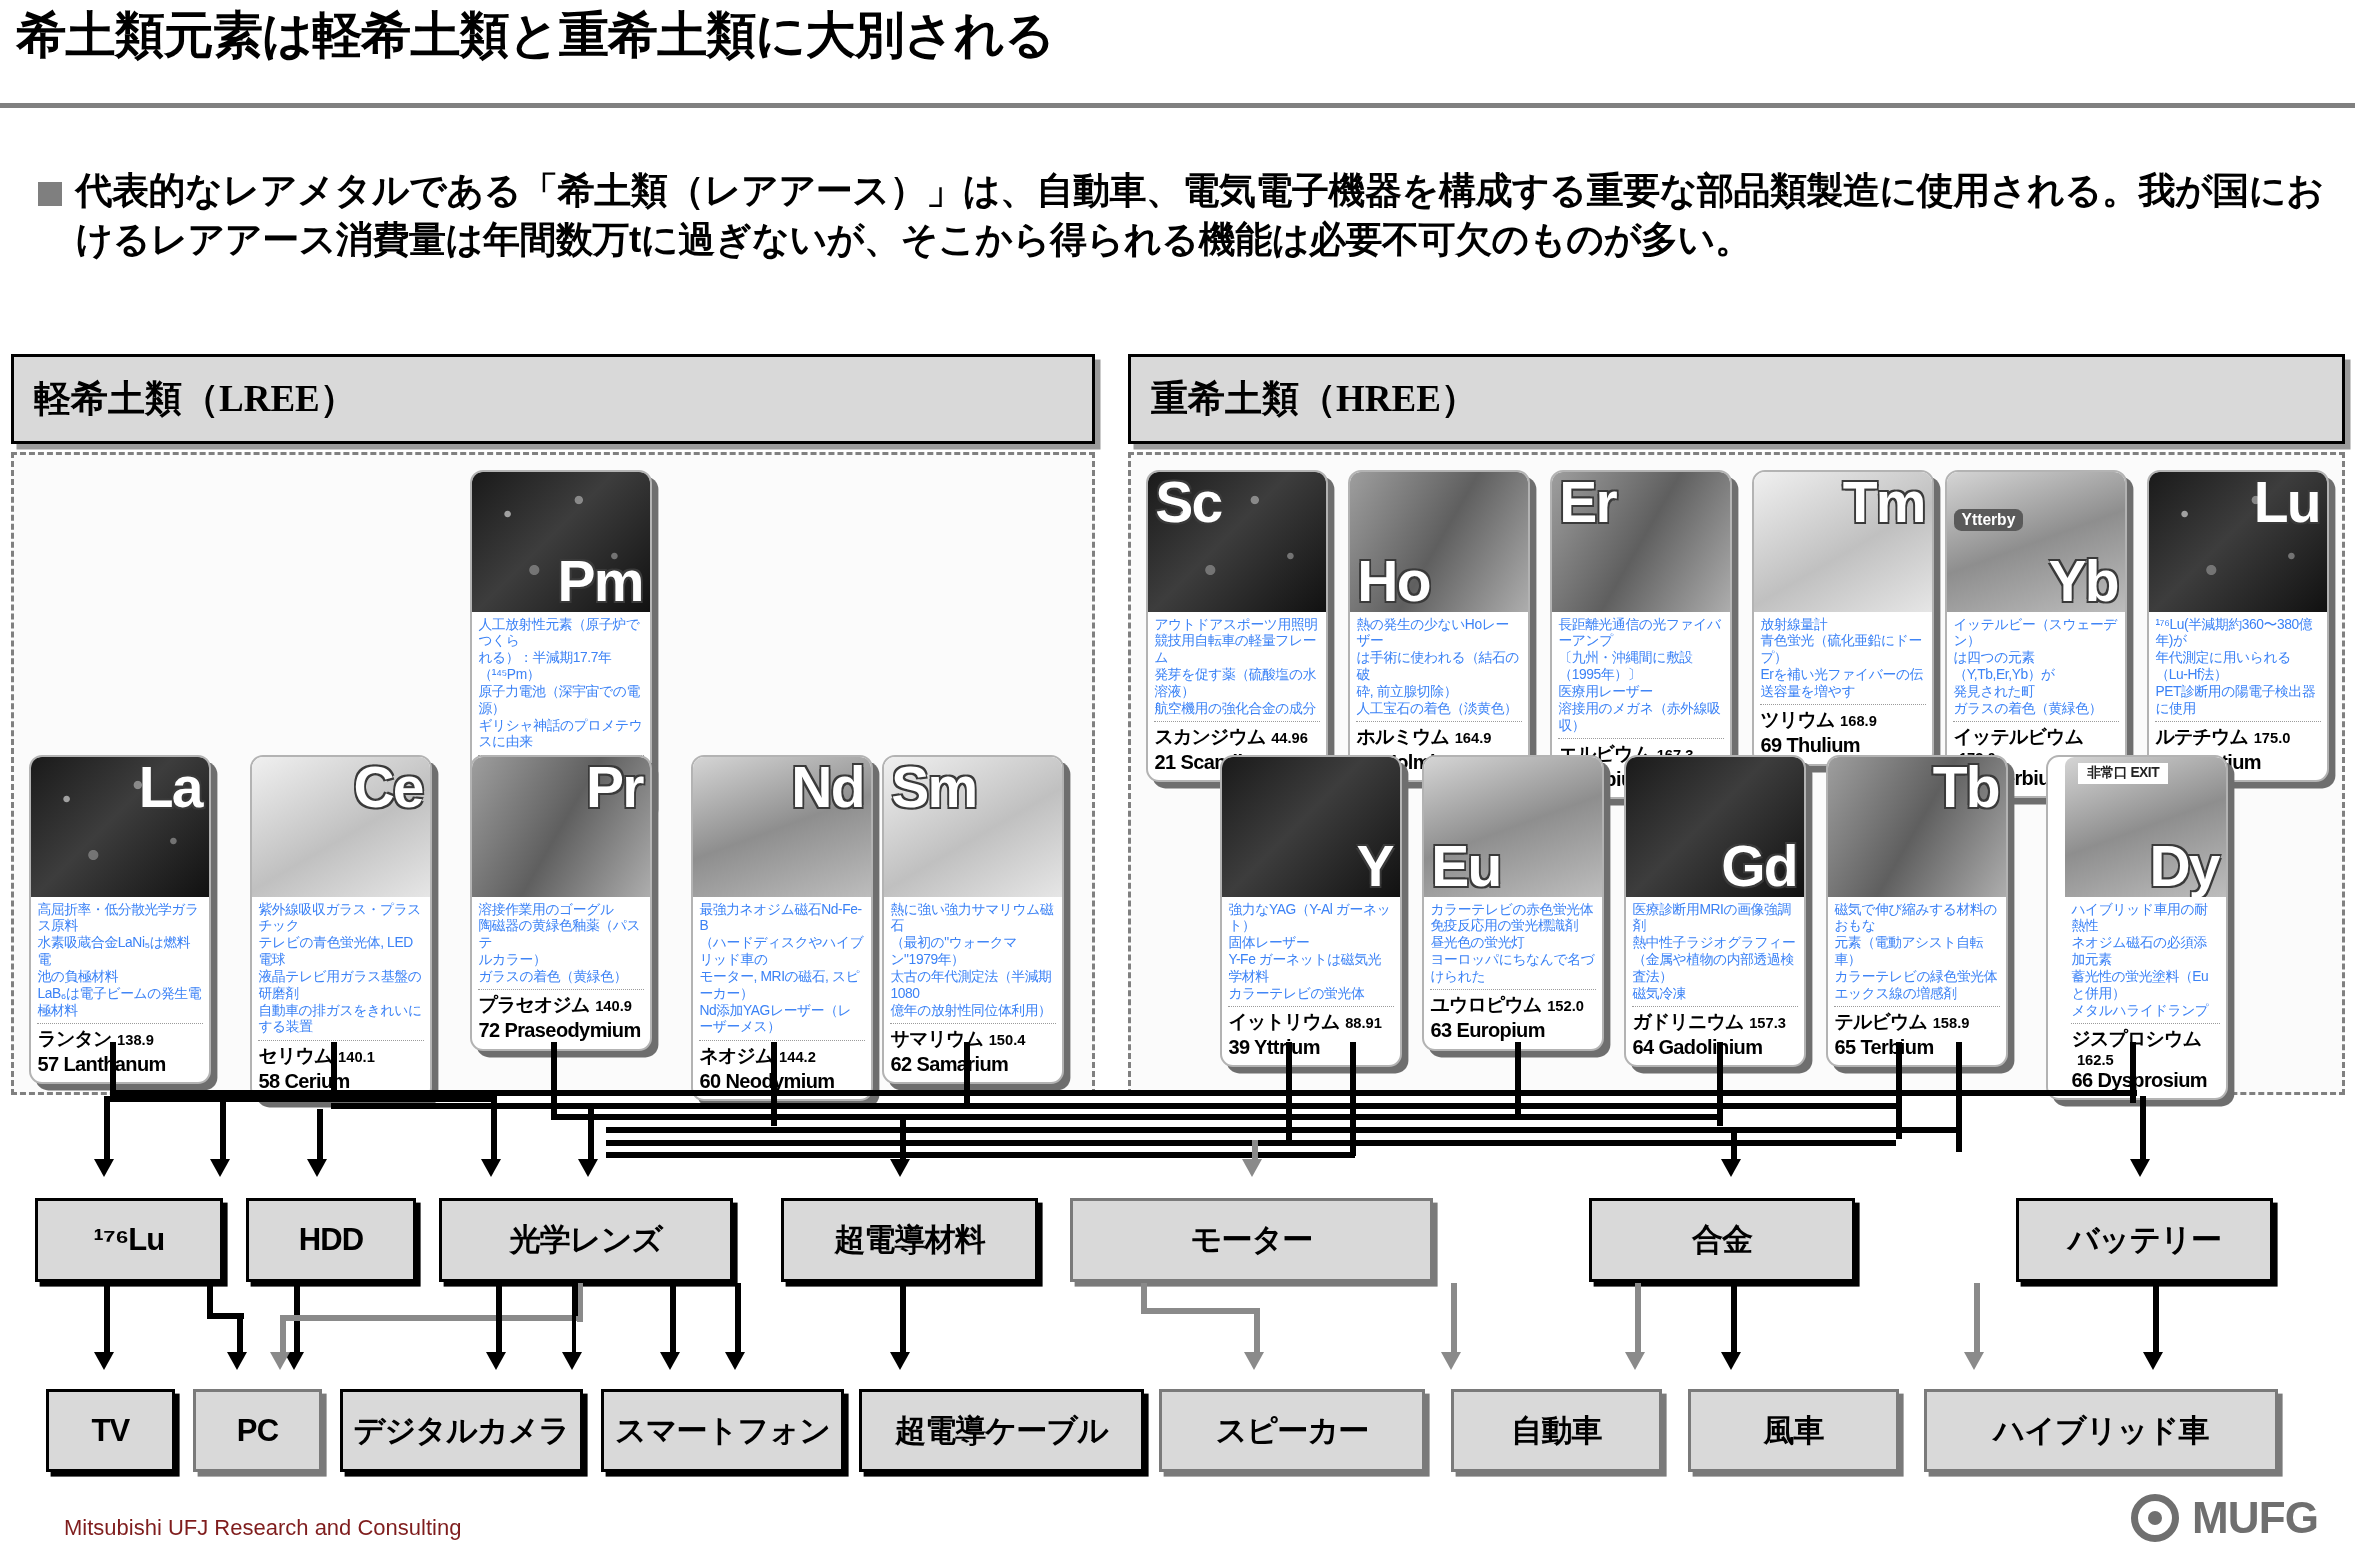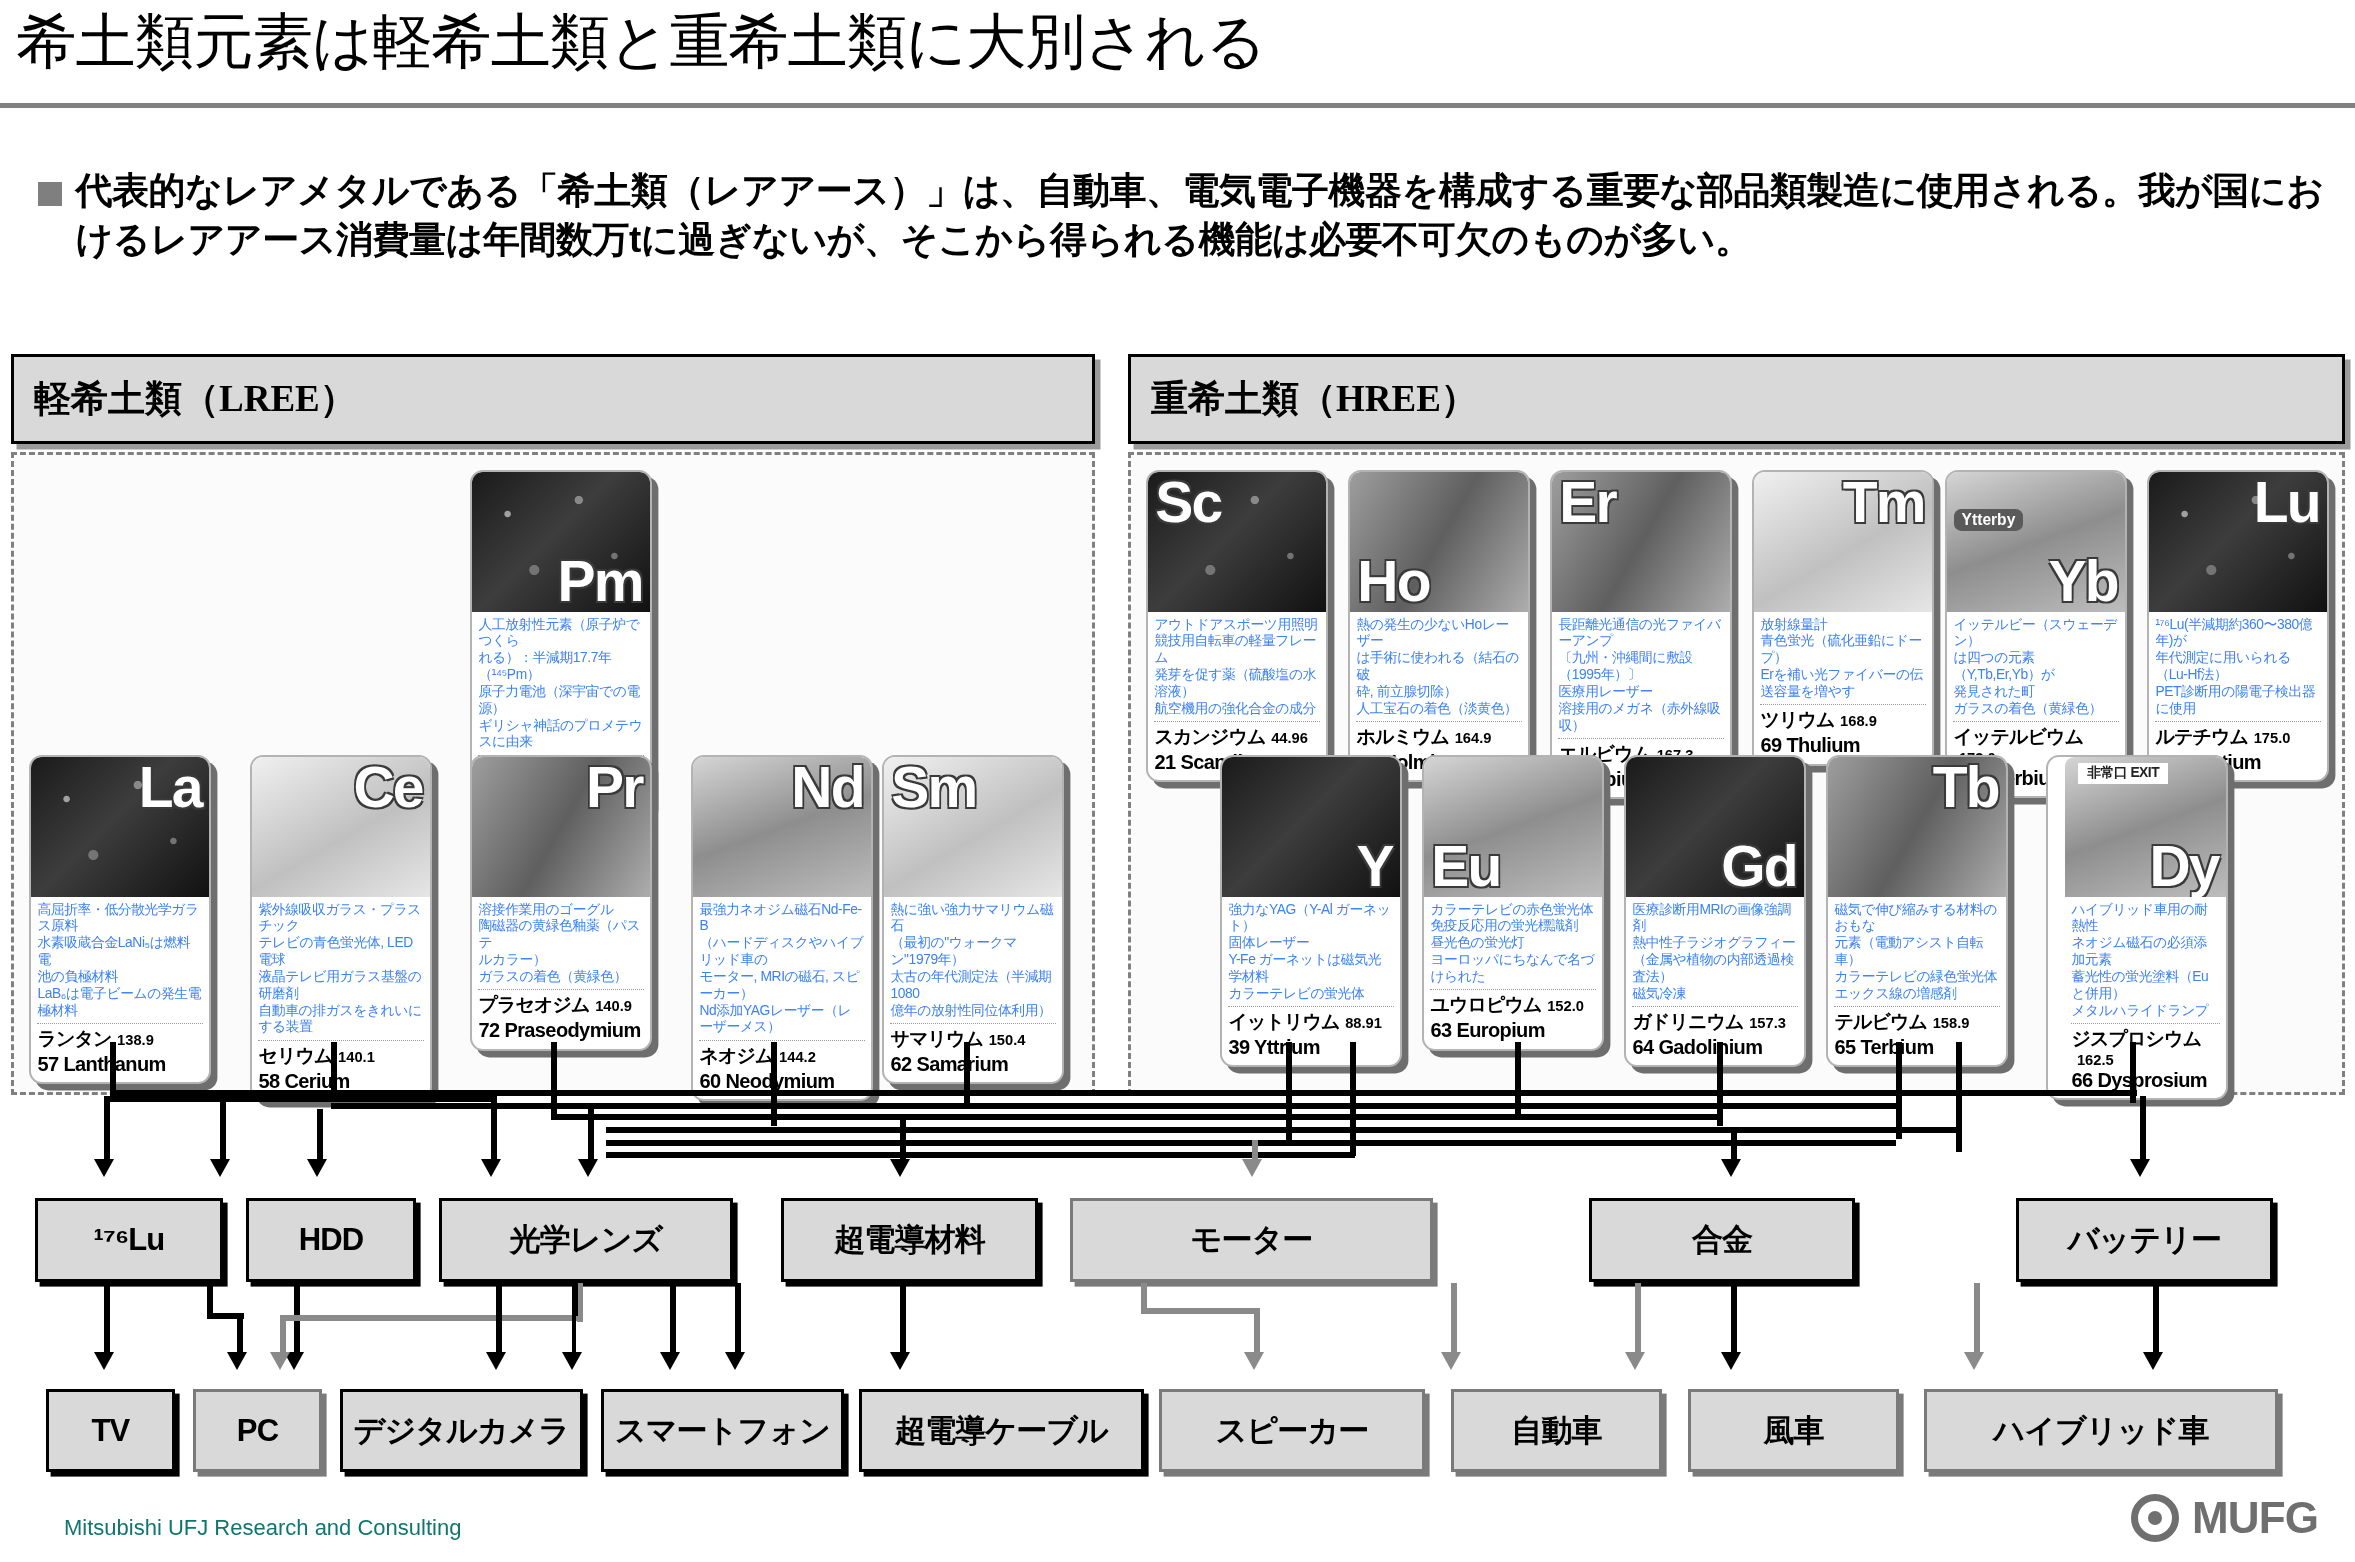"希土類元素は軽希土類と重希土類に大別される" #slide-title { font-size: 60px -> 50px; font-weight: normal -> bold }
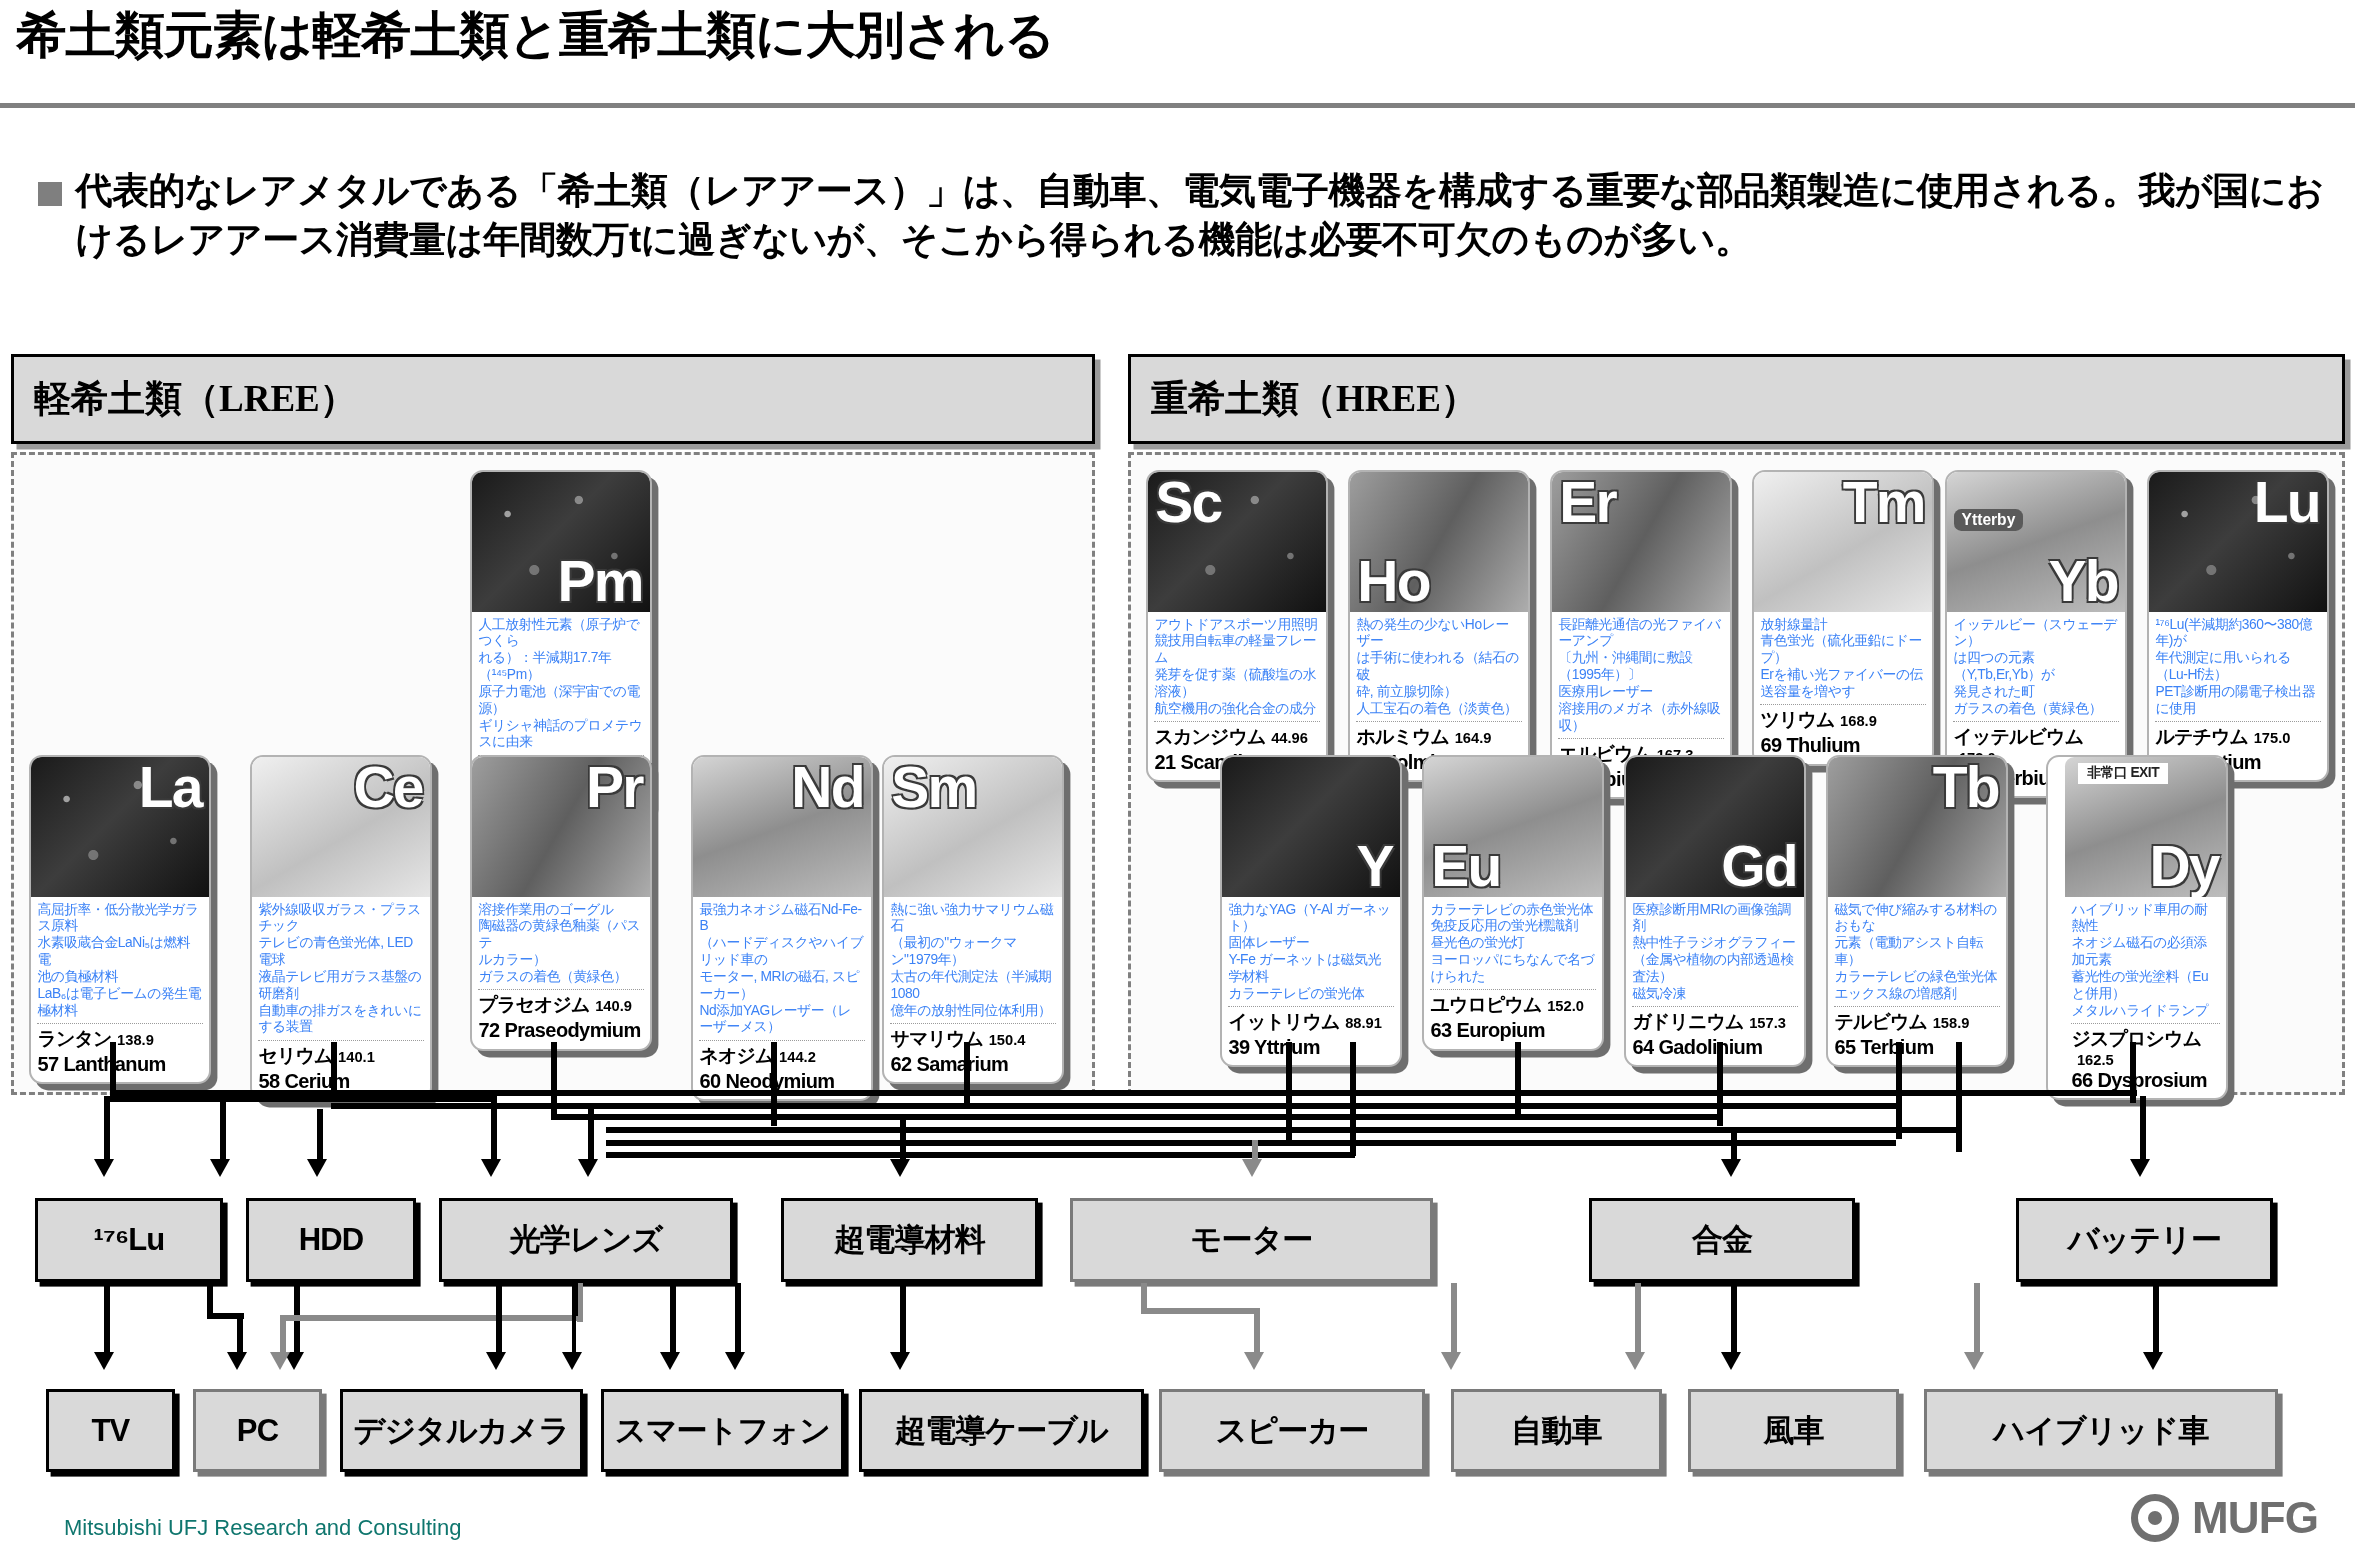"Mitsubishi UFJ Research and Consulting" #footer-text { color: #0f766e -> #7f1d1d }
